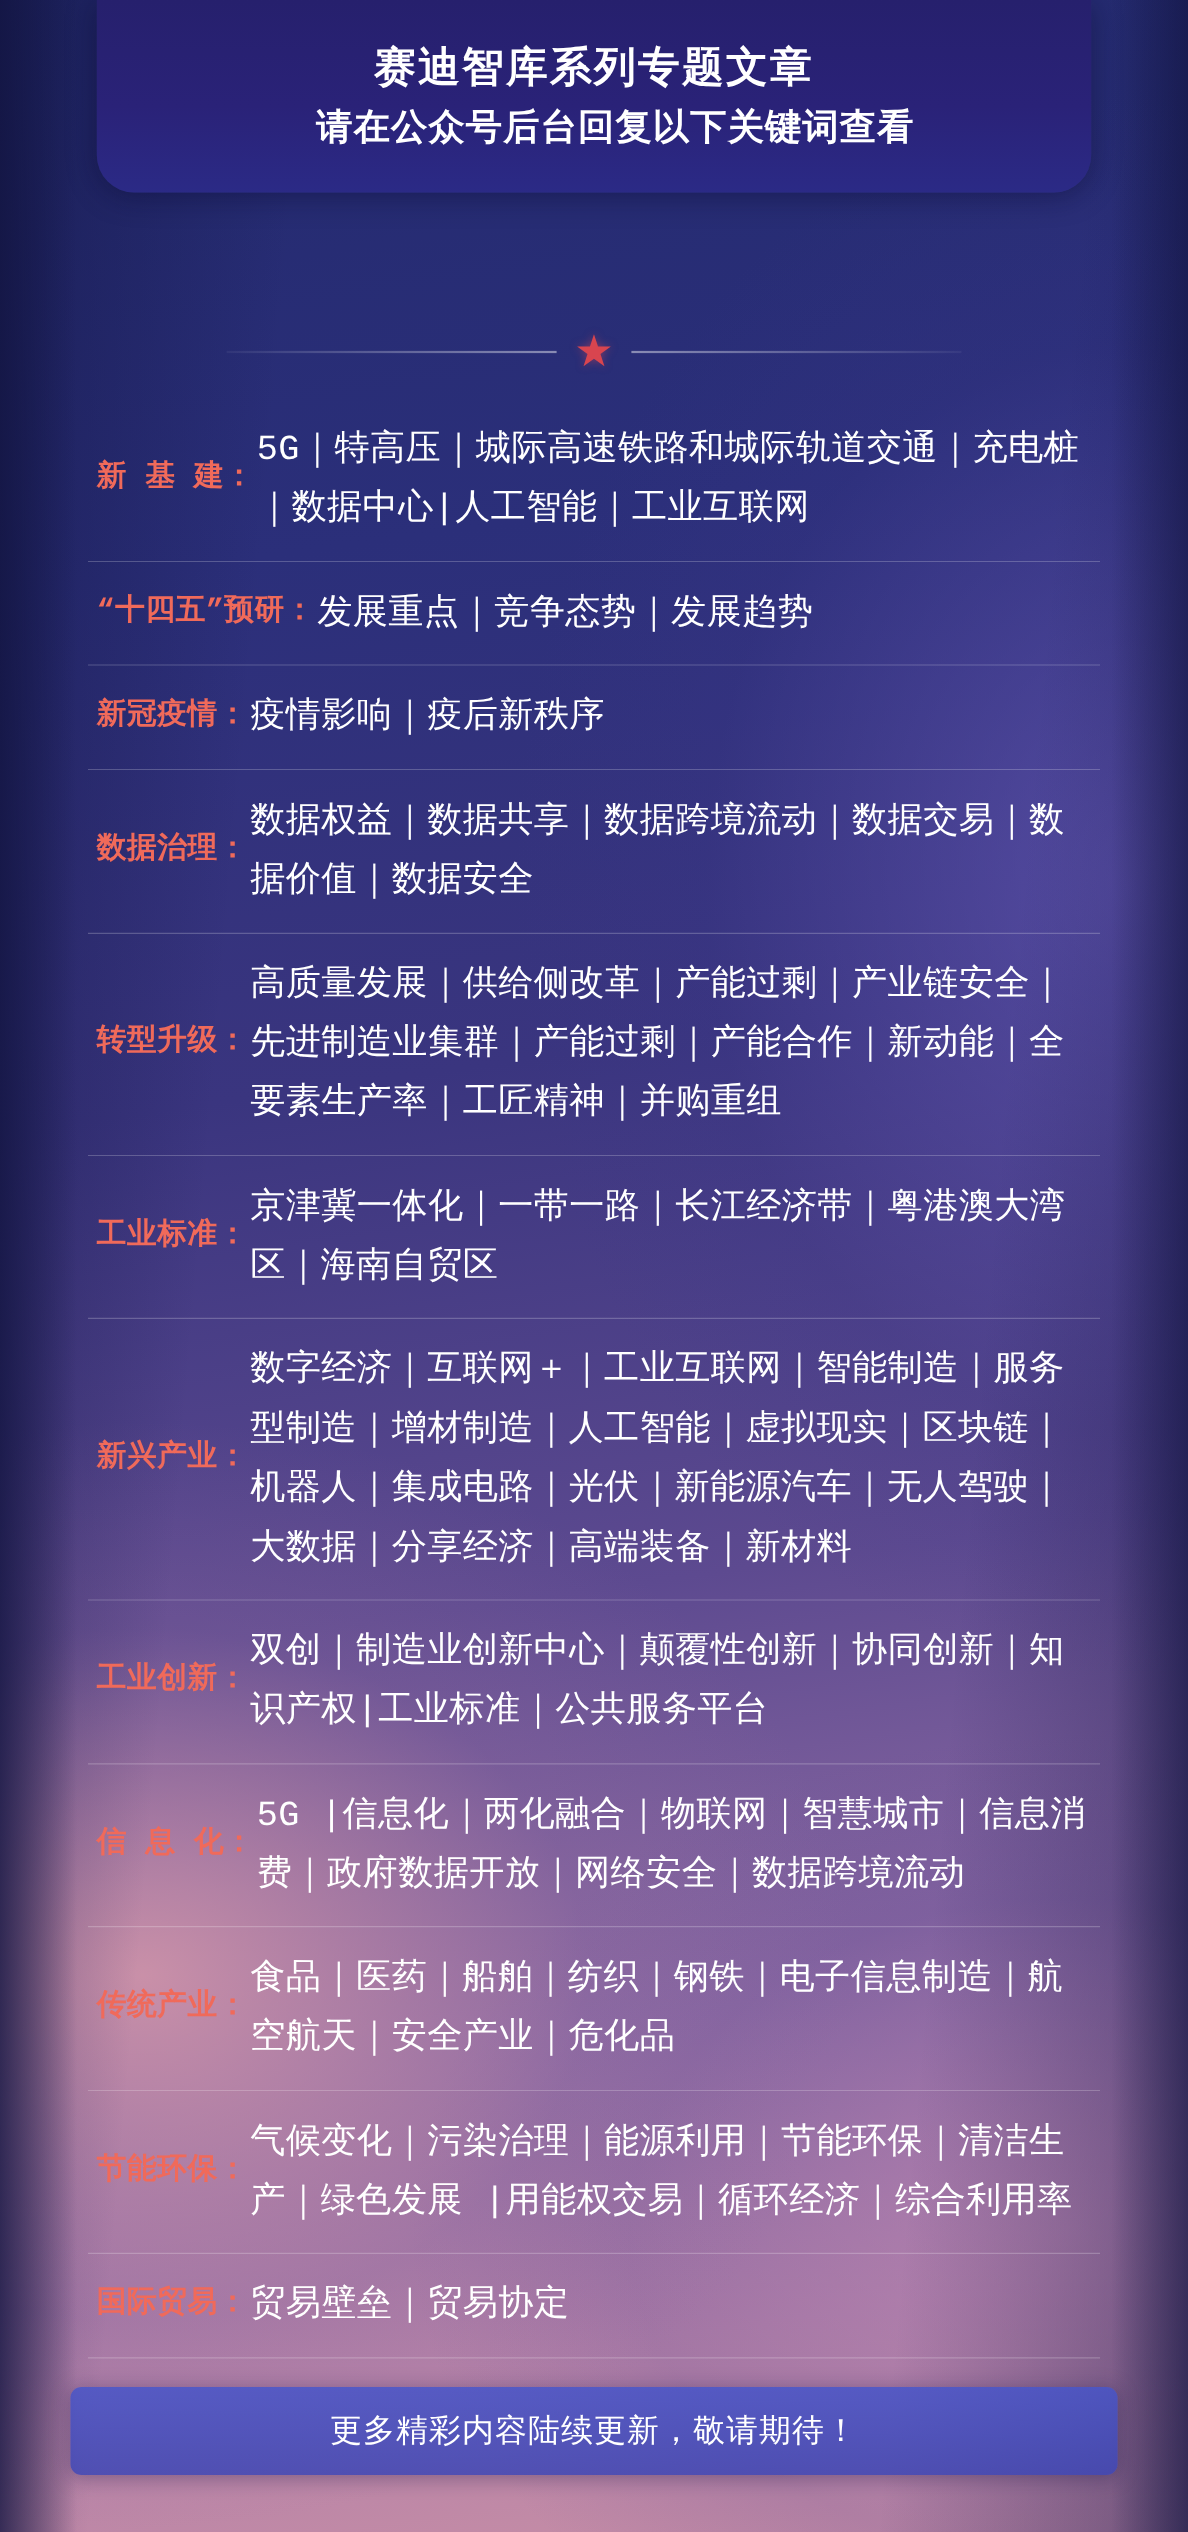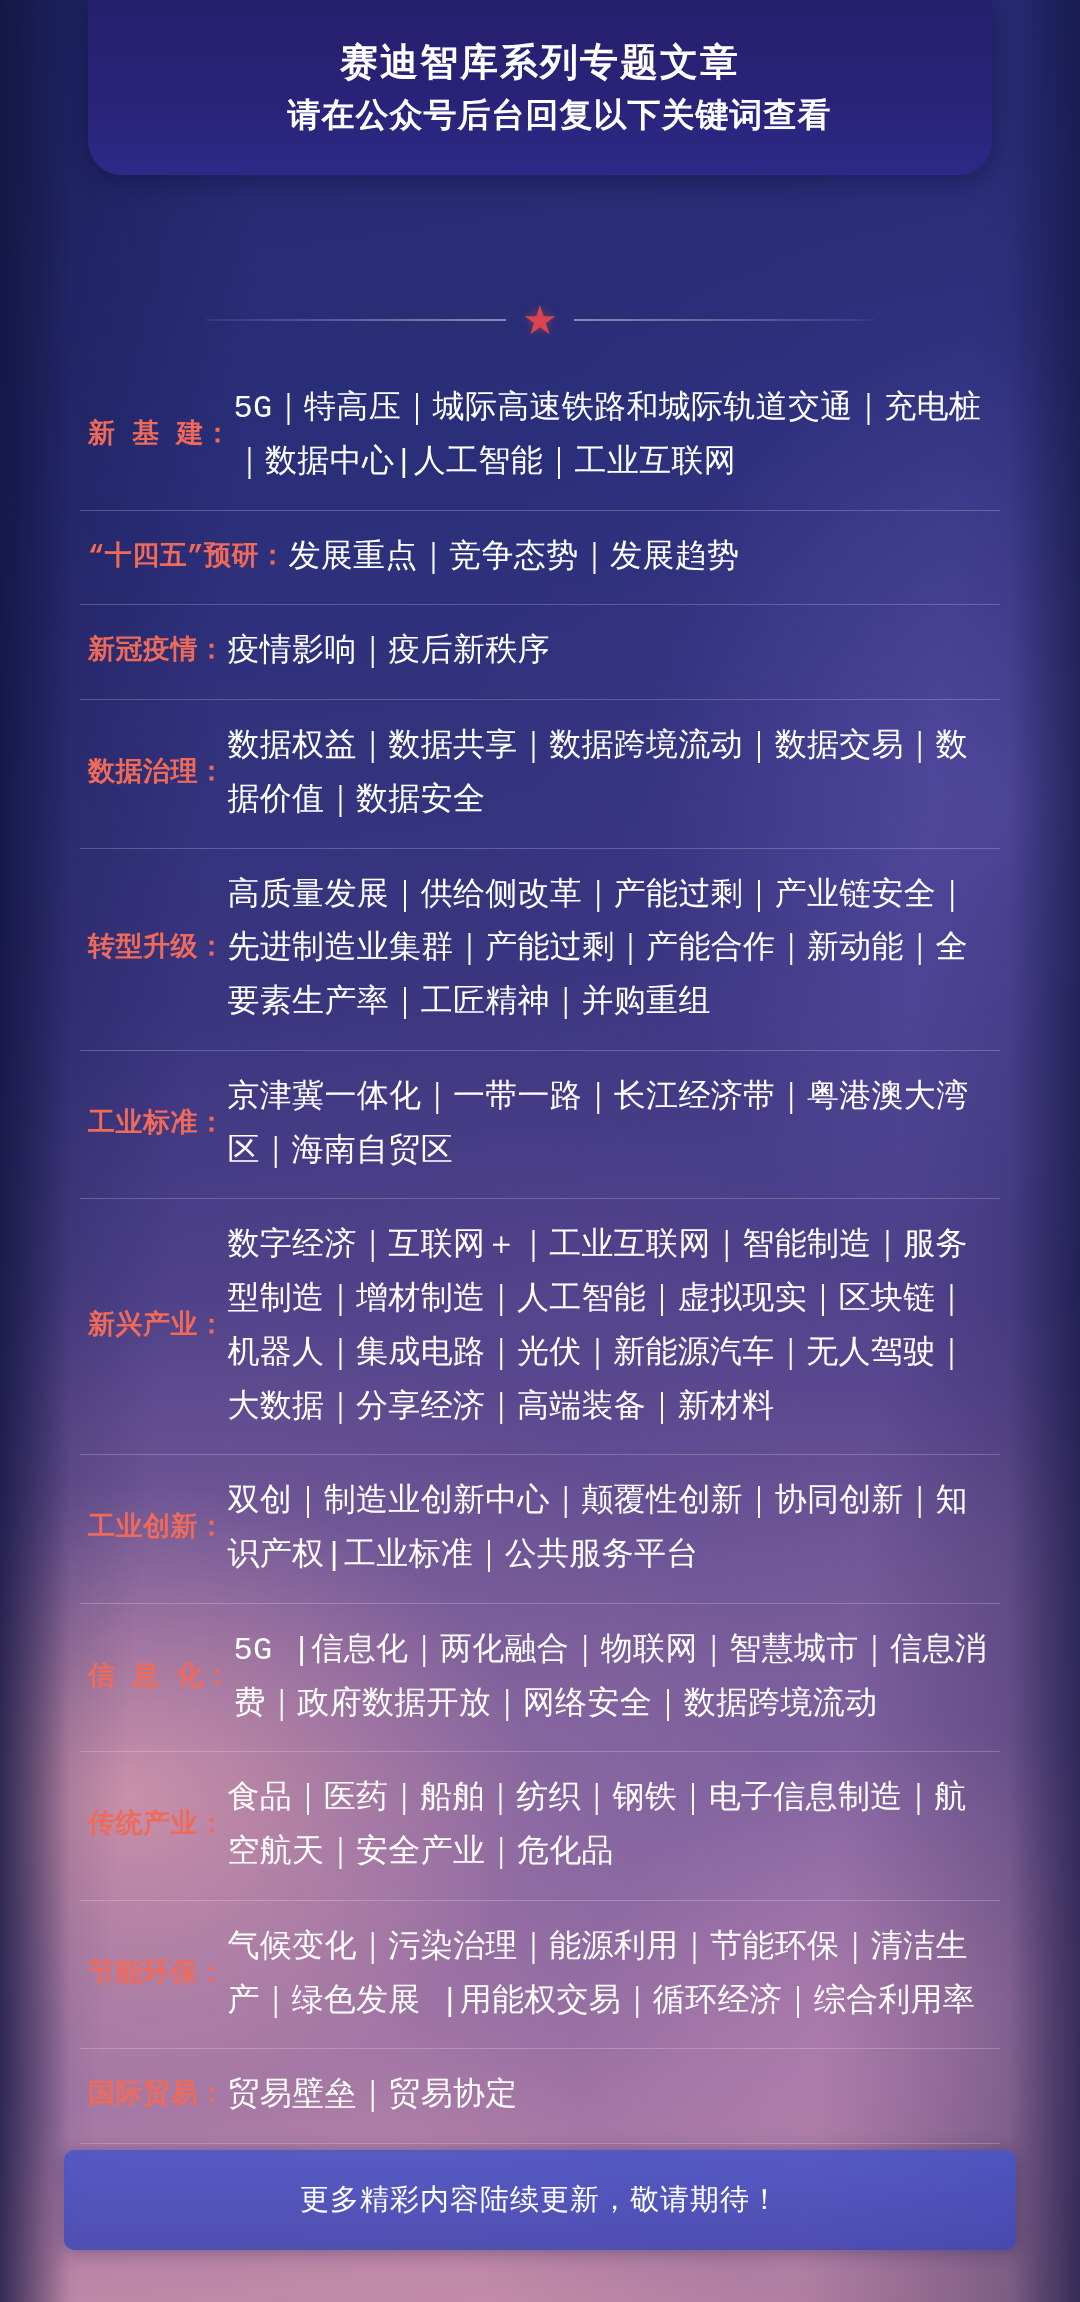"更多精彩内容陆续更新，敬请期待！" .footer-panel { height: 100px -> 80px }
